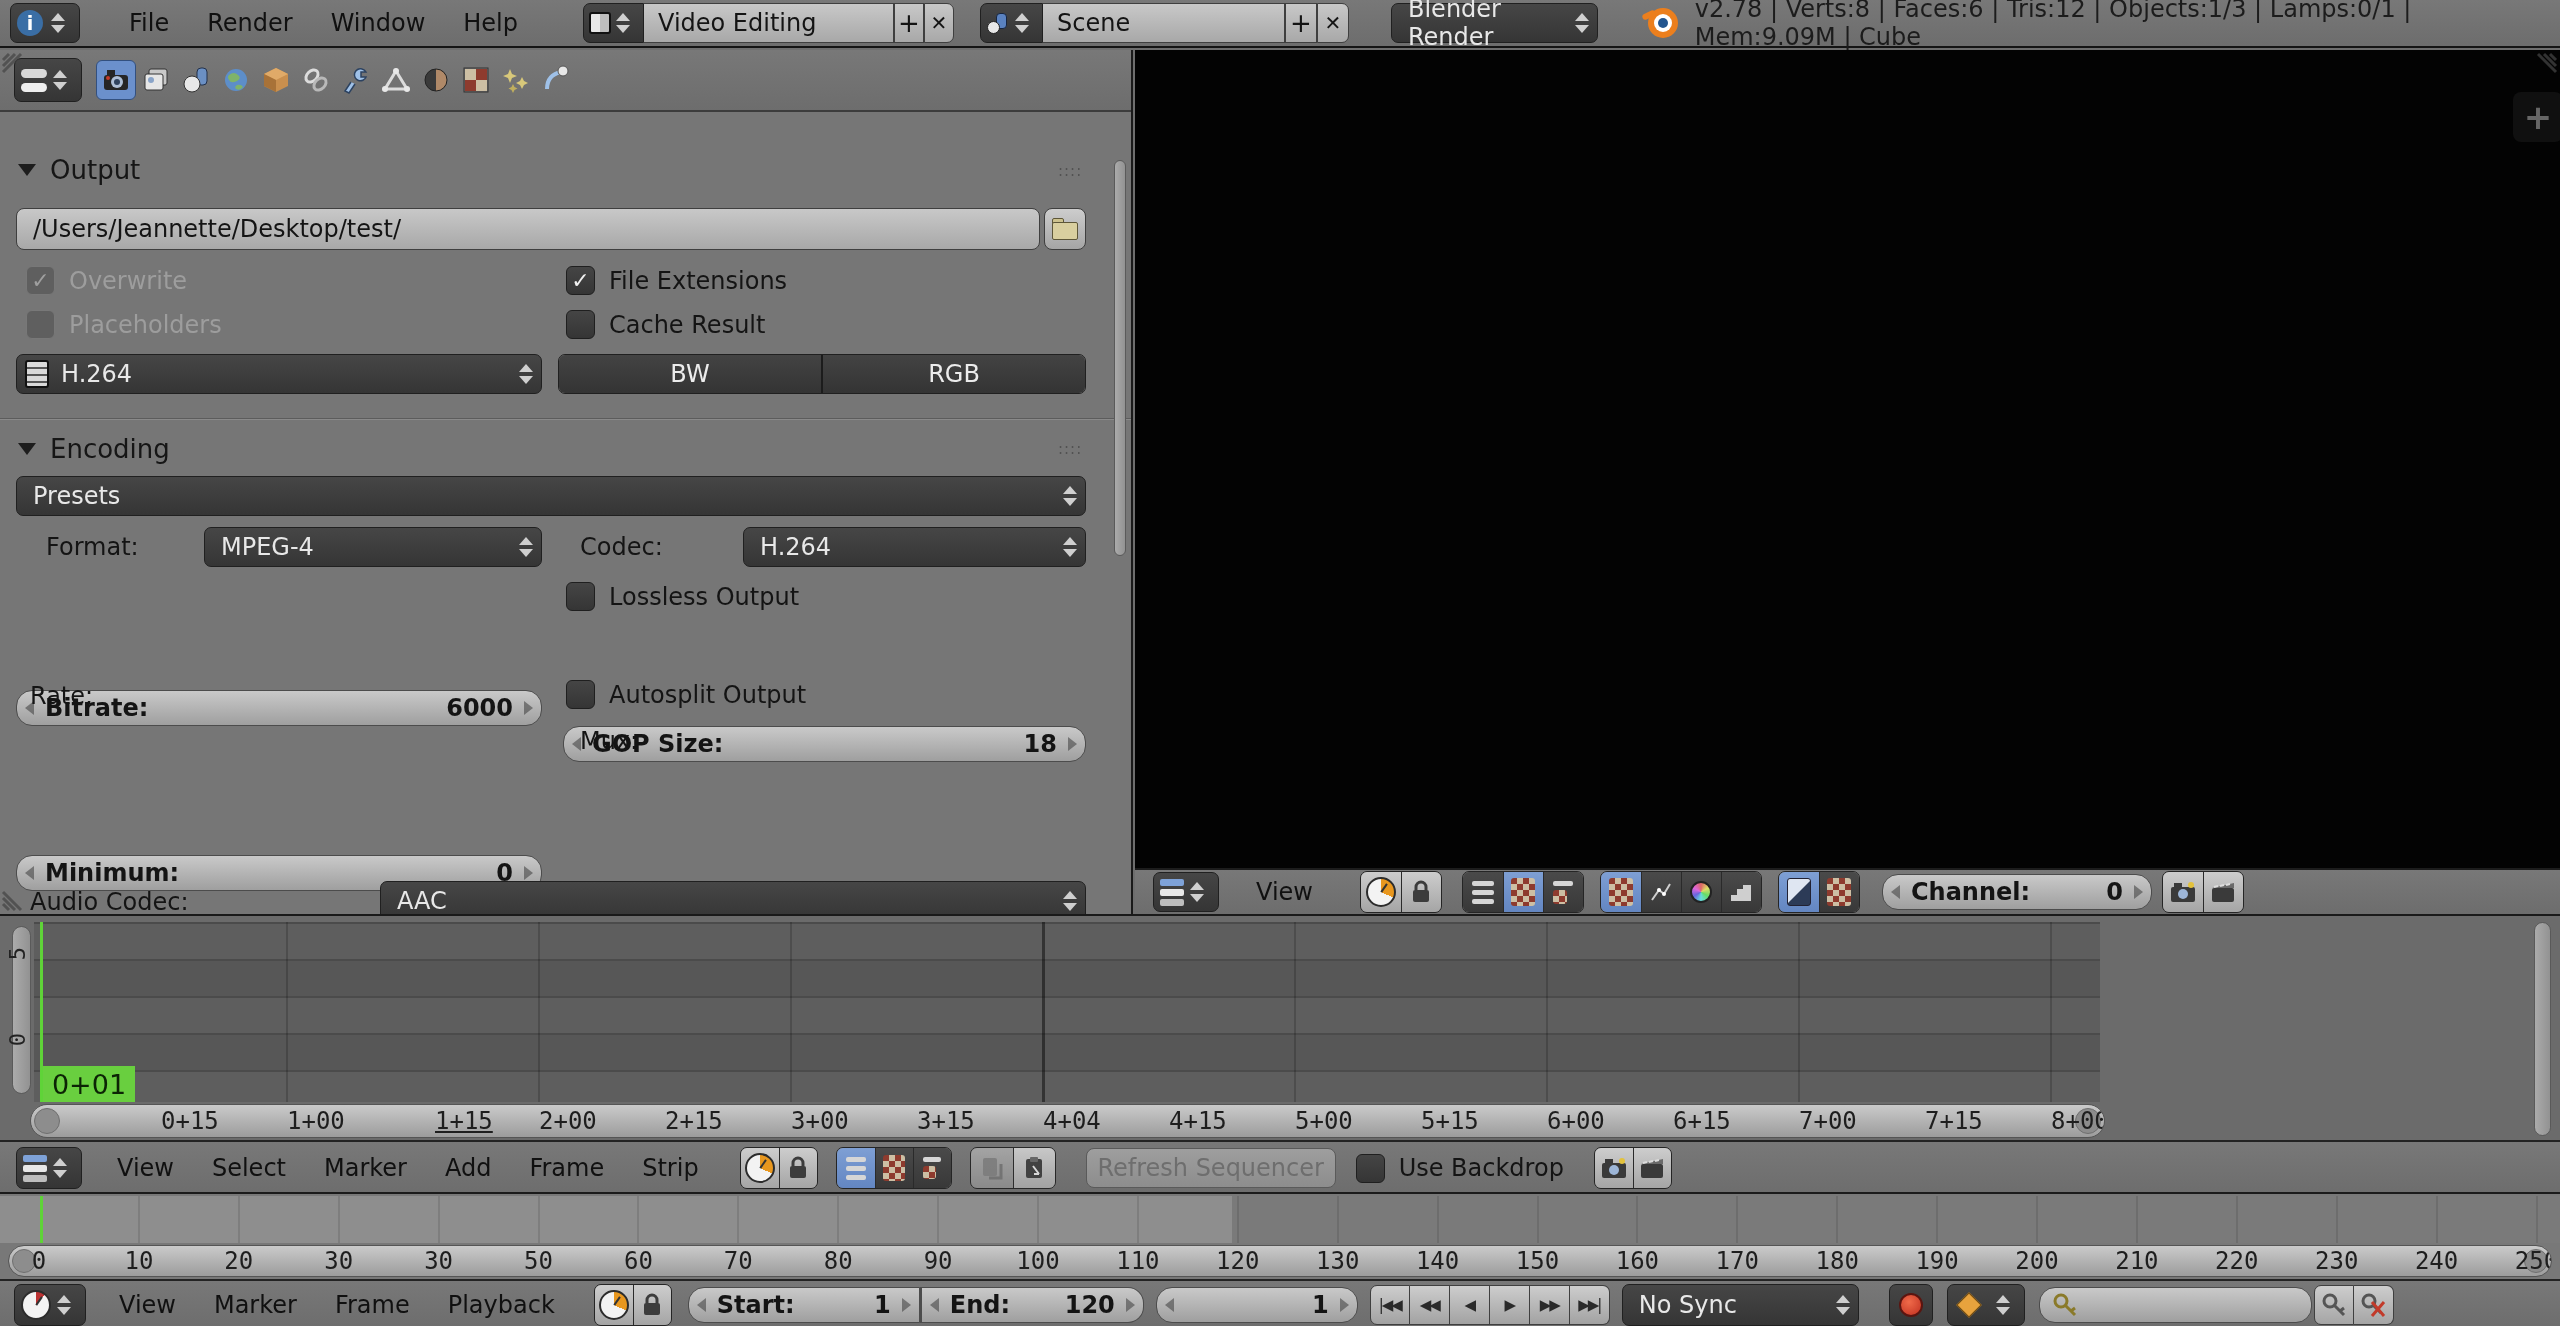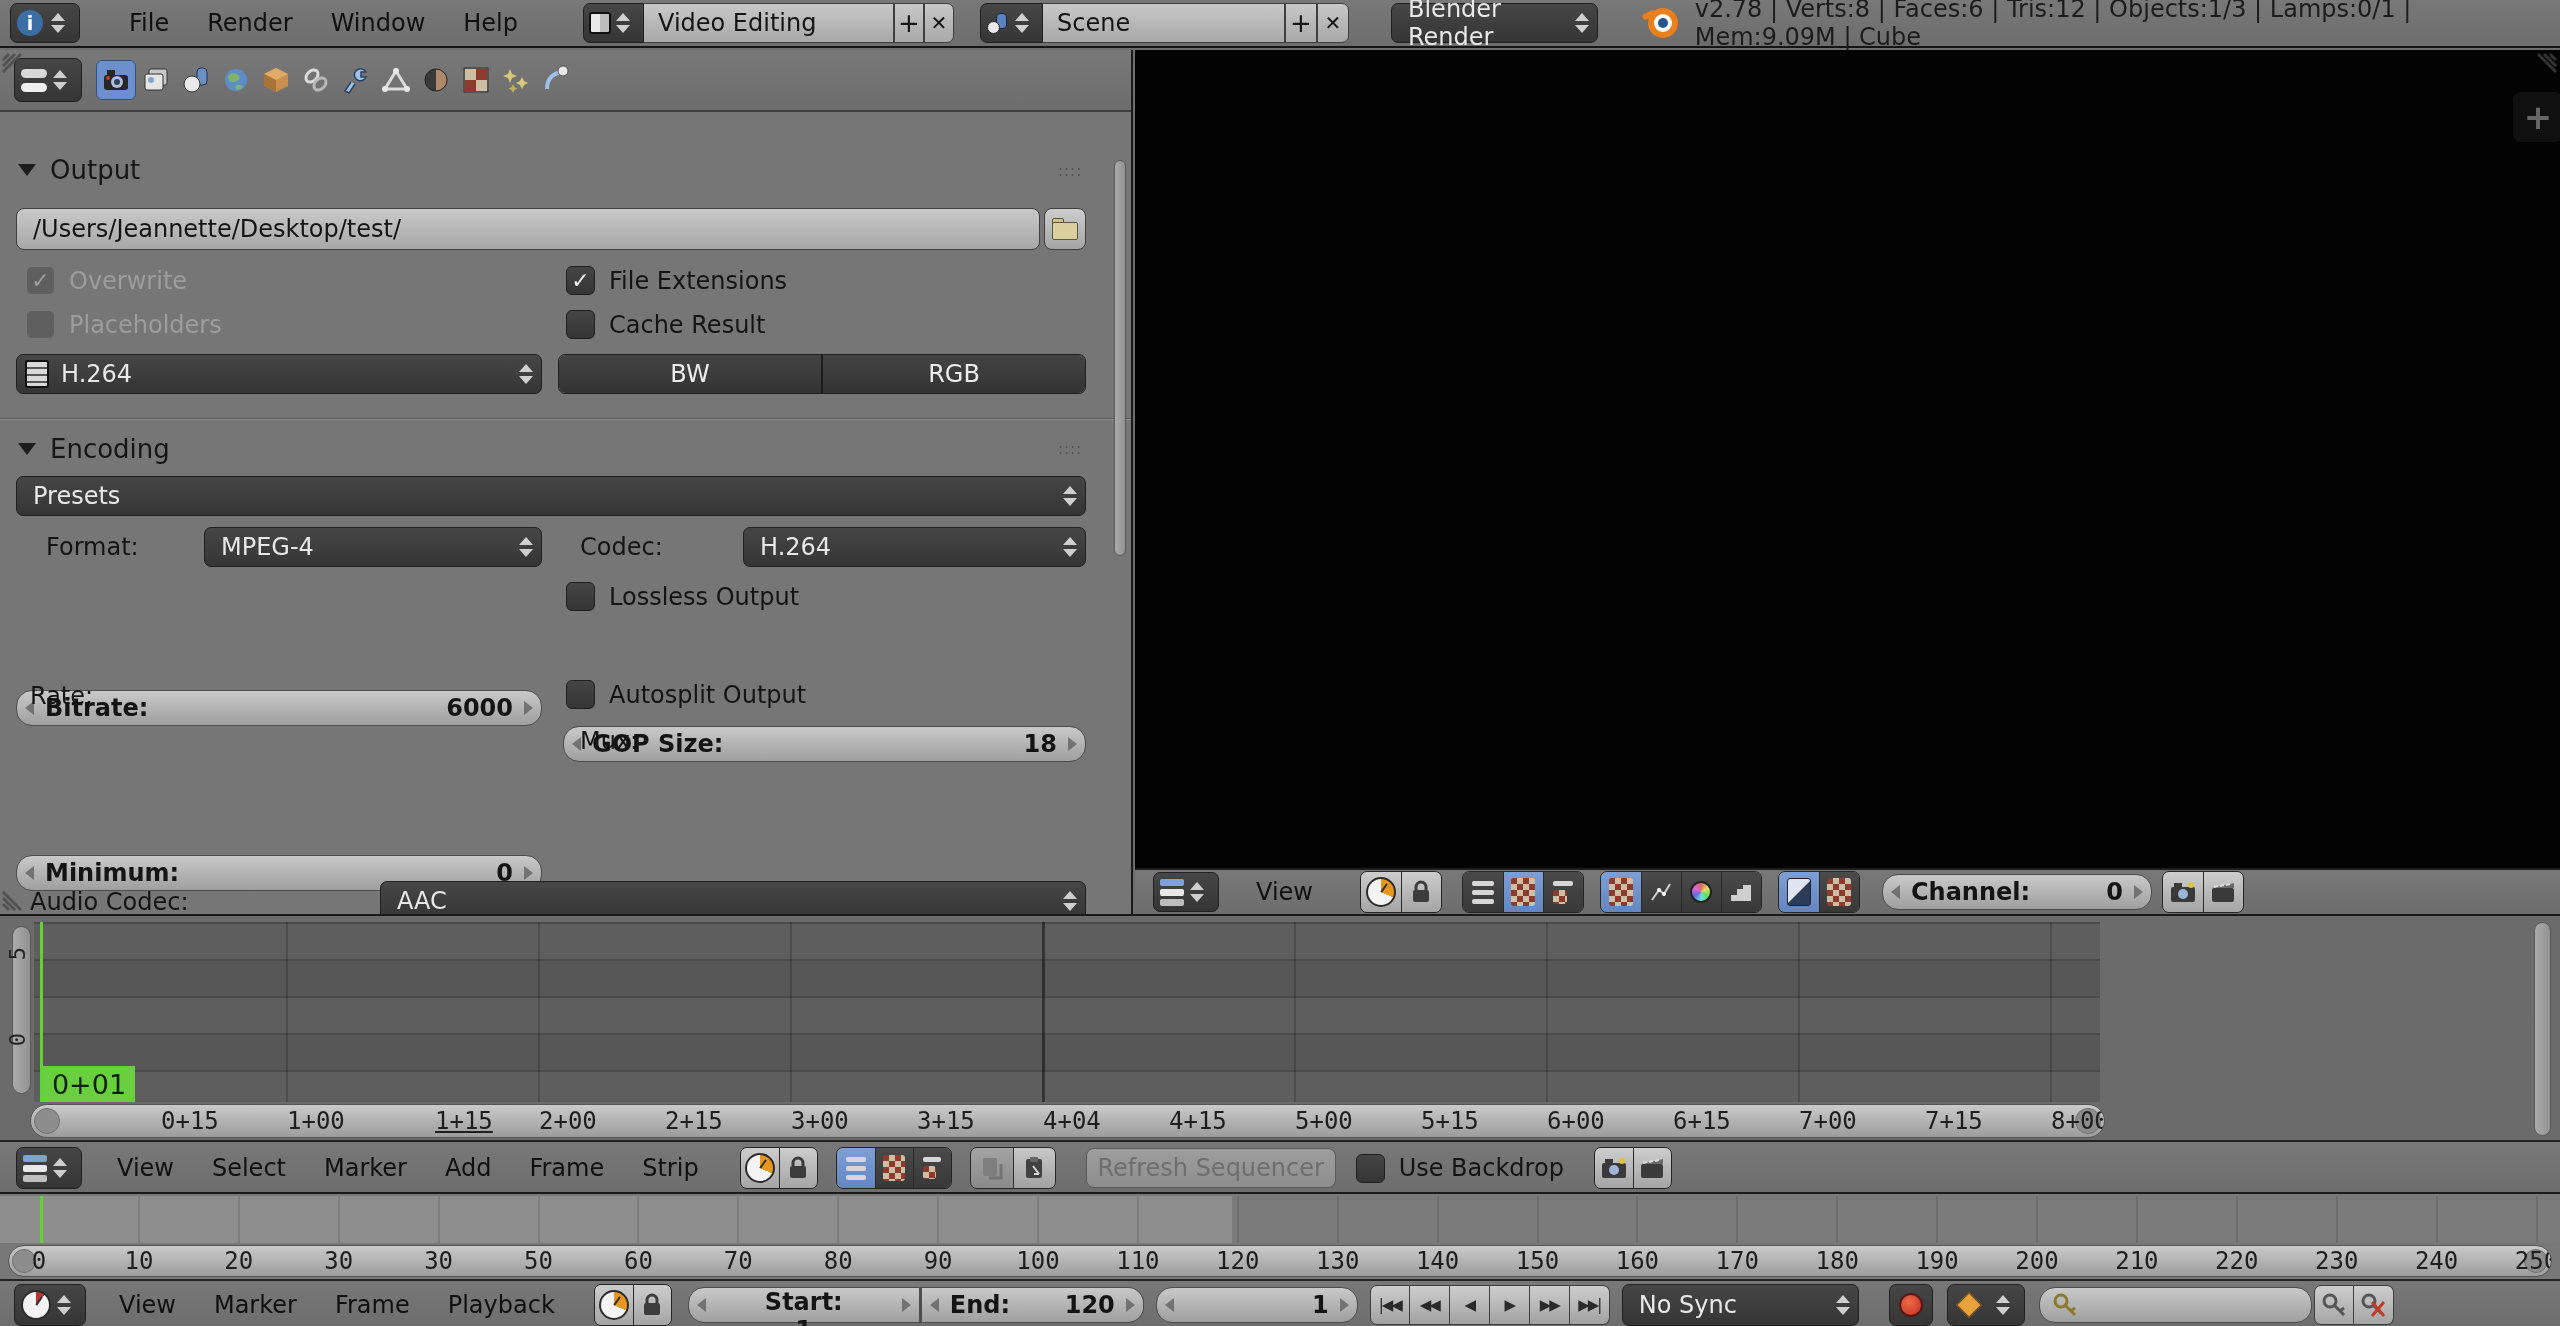"Start:" div.slider { flex-direction: column -> none }
